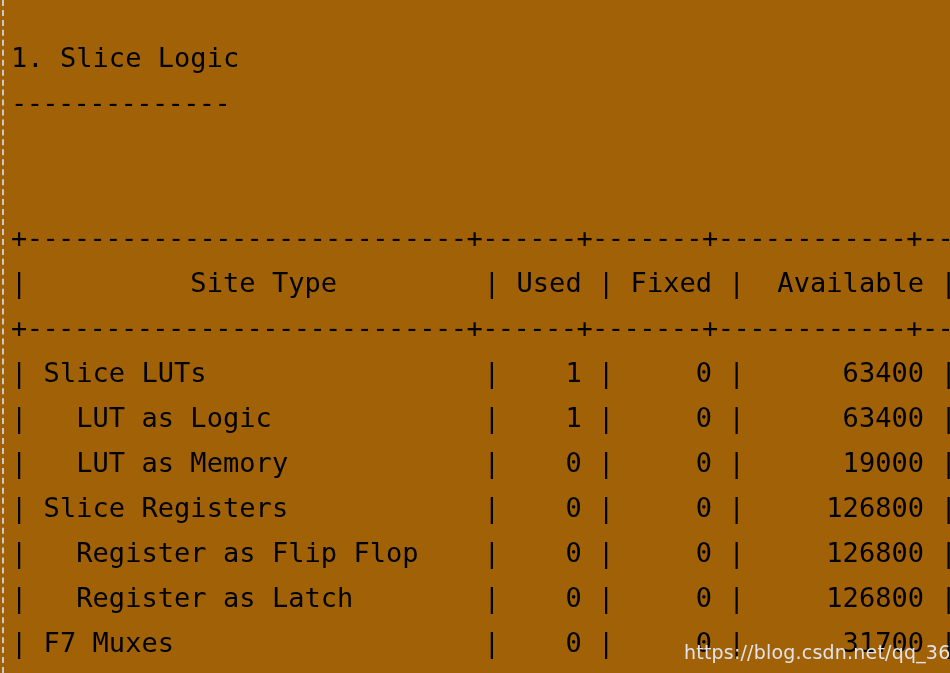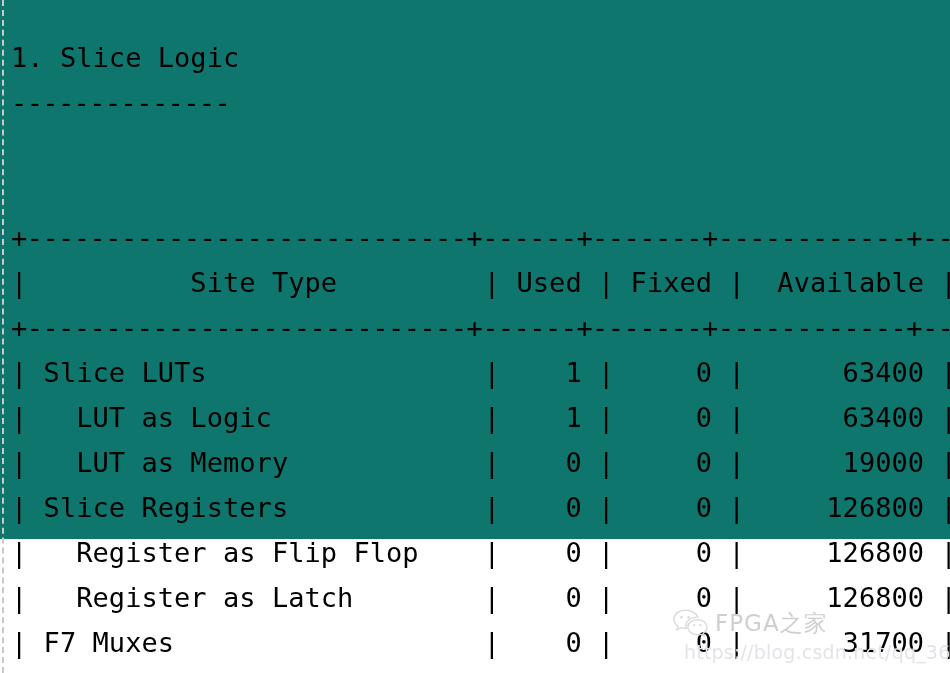"1. Slice Logic" #page { background: #0f766e -> #a16207; height: 539px -> 673px }
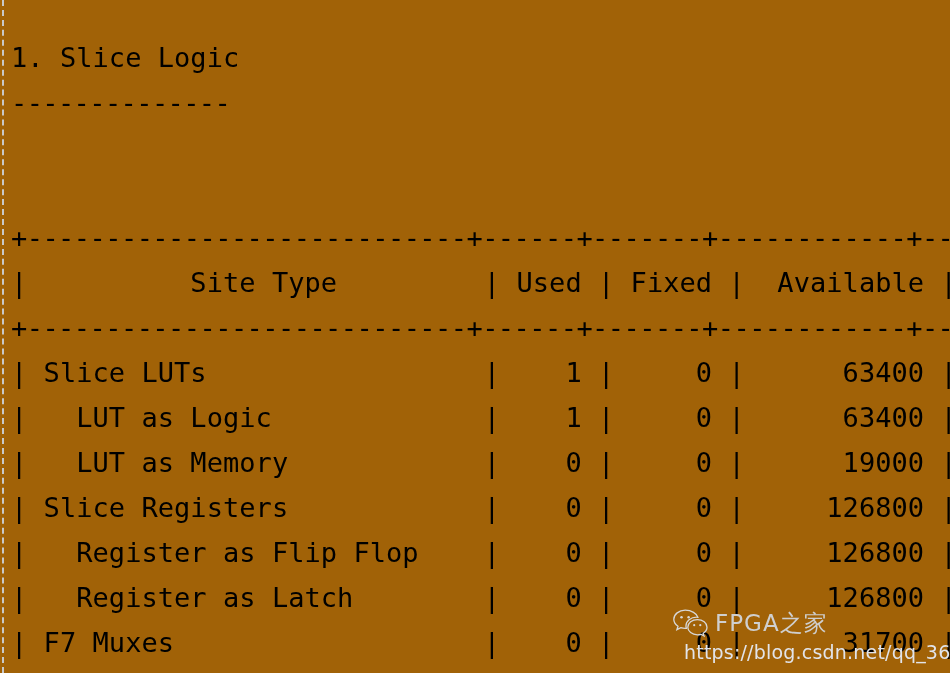"FPGA之家" div.wm-badge { html: <div> <span> <svg> <g> <path></path> <path></path> </g> <g> <circle></circle> <circle></circle> <circle></circle> <circle></circle> </g> </svg> </span> <span>FPGA之家</span> </div> -> none }
